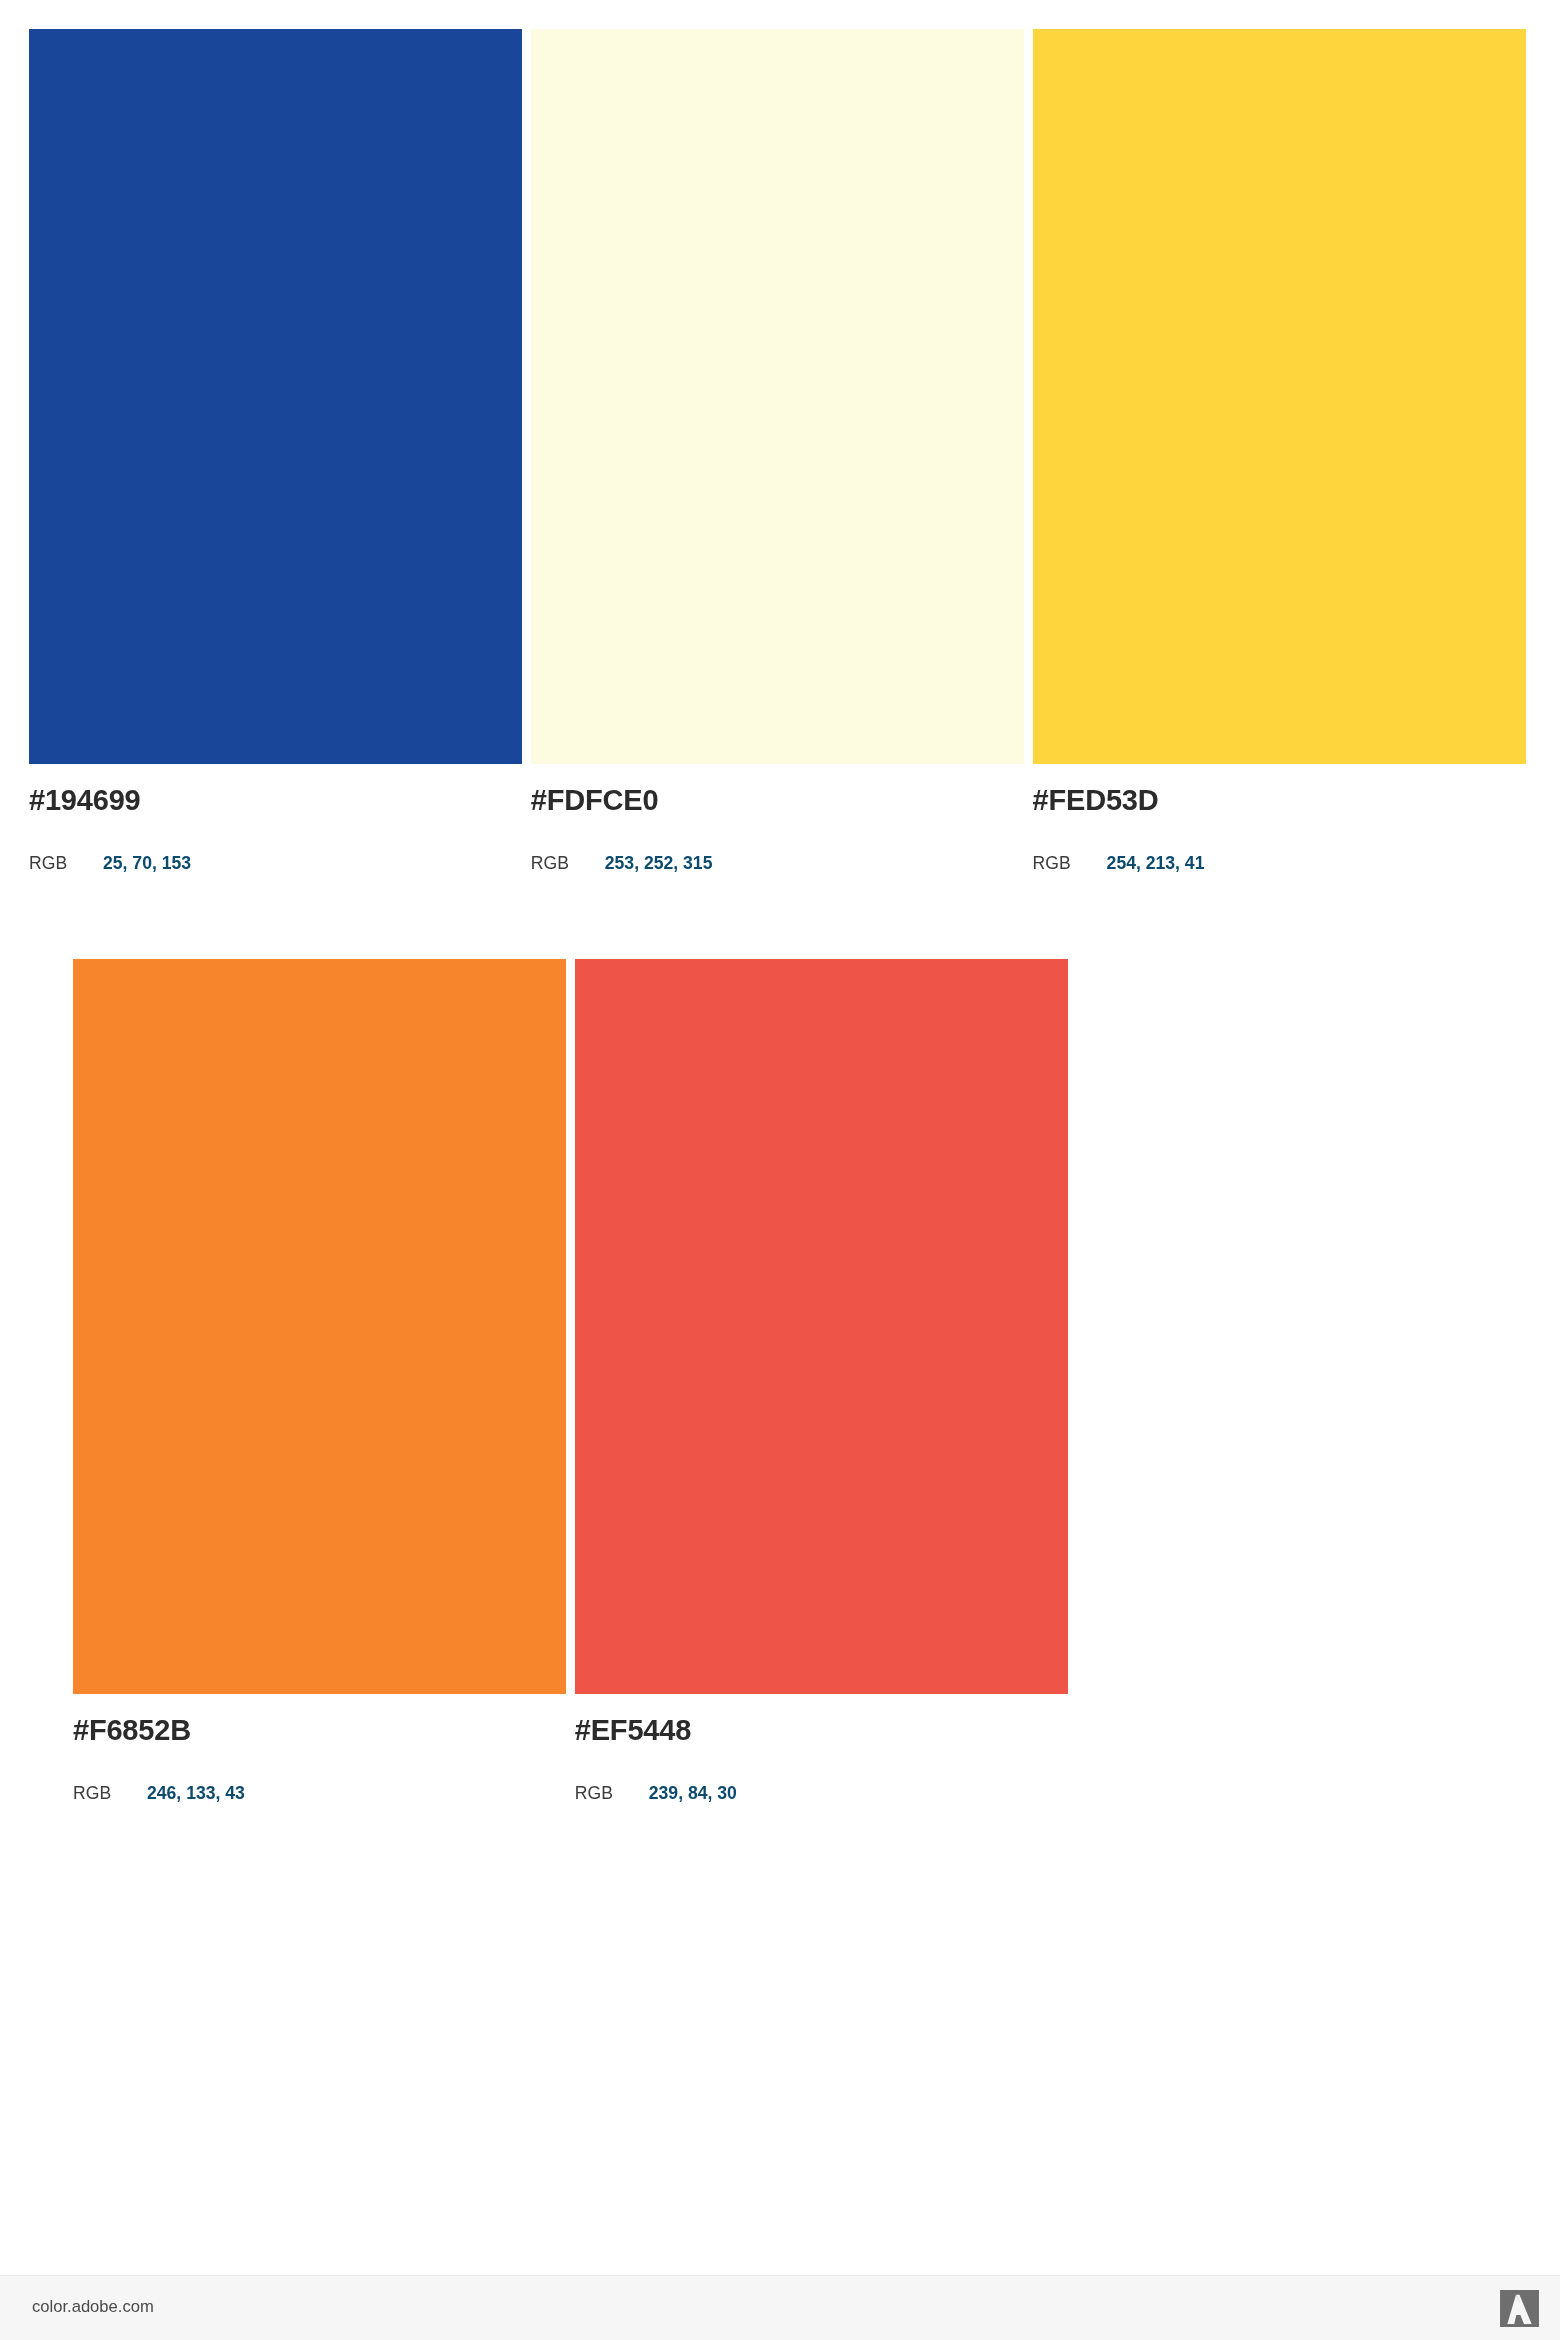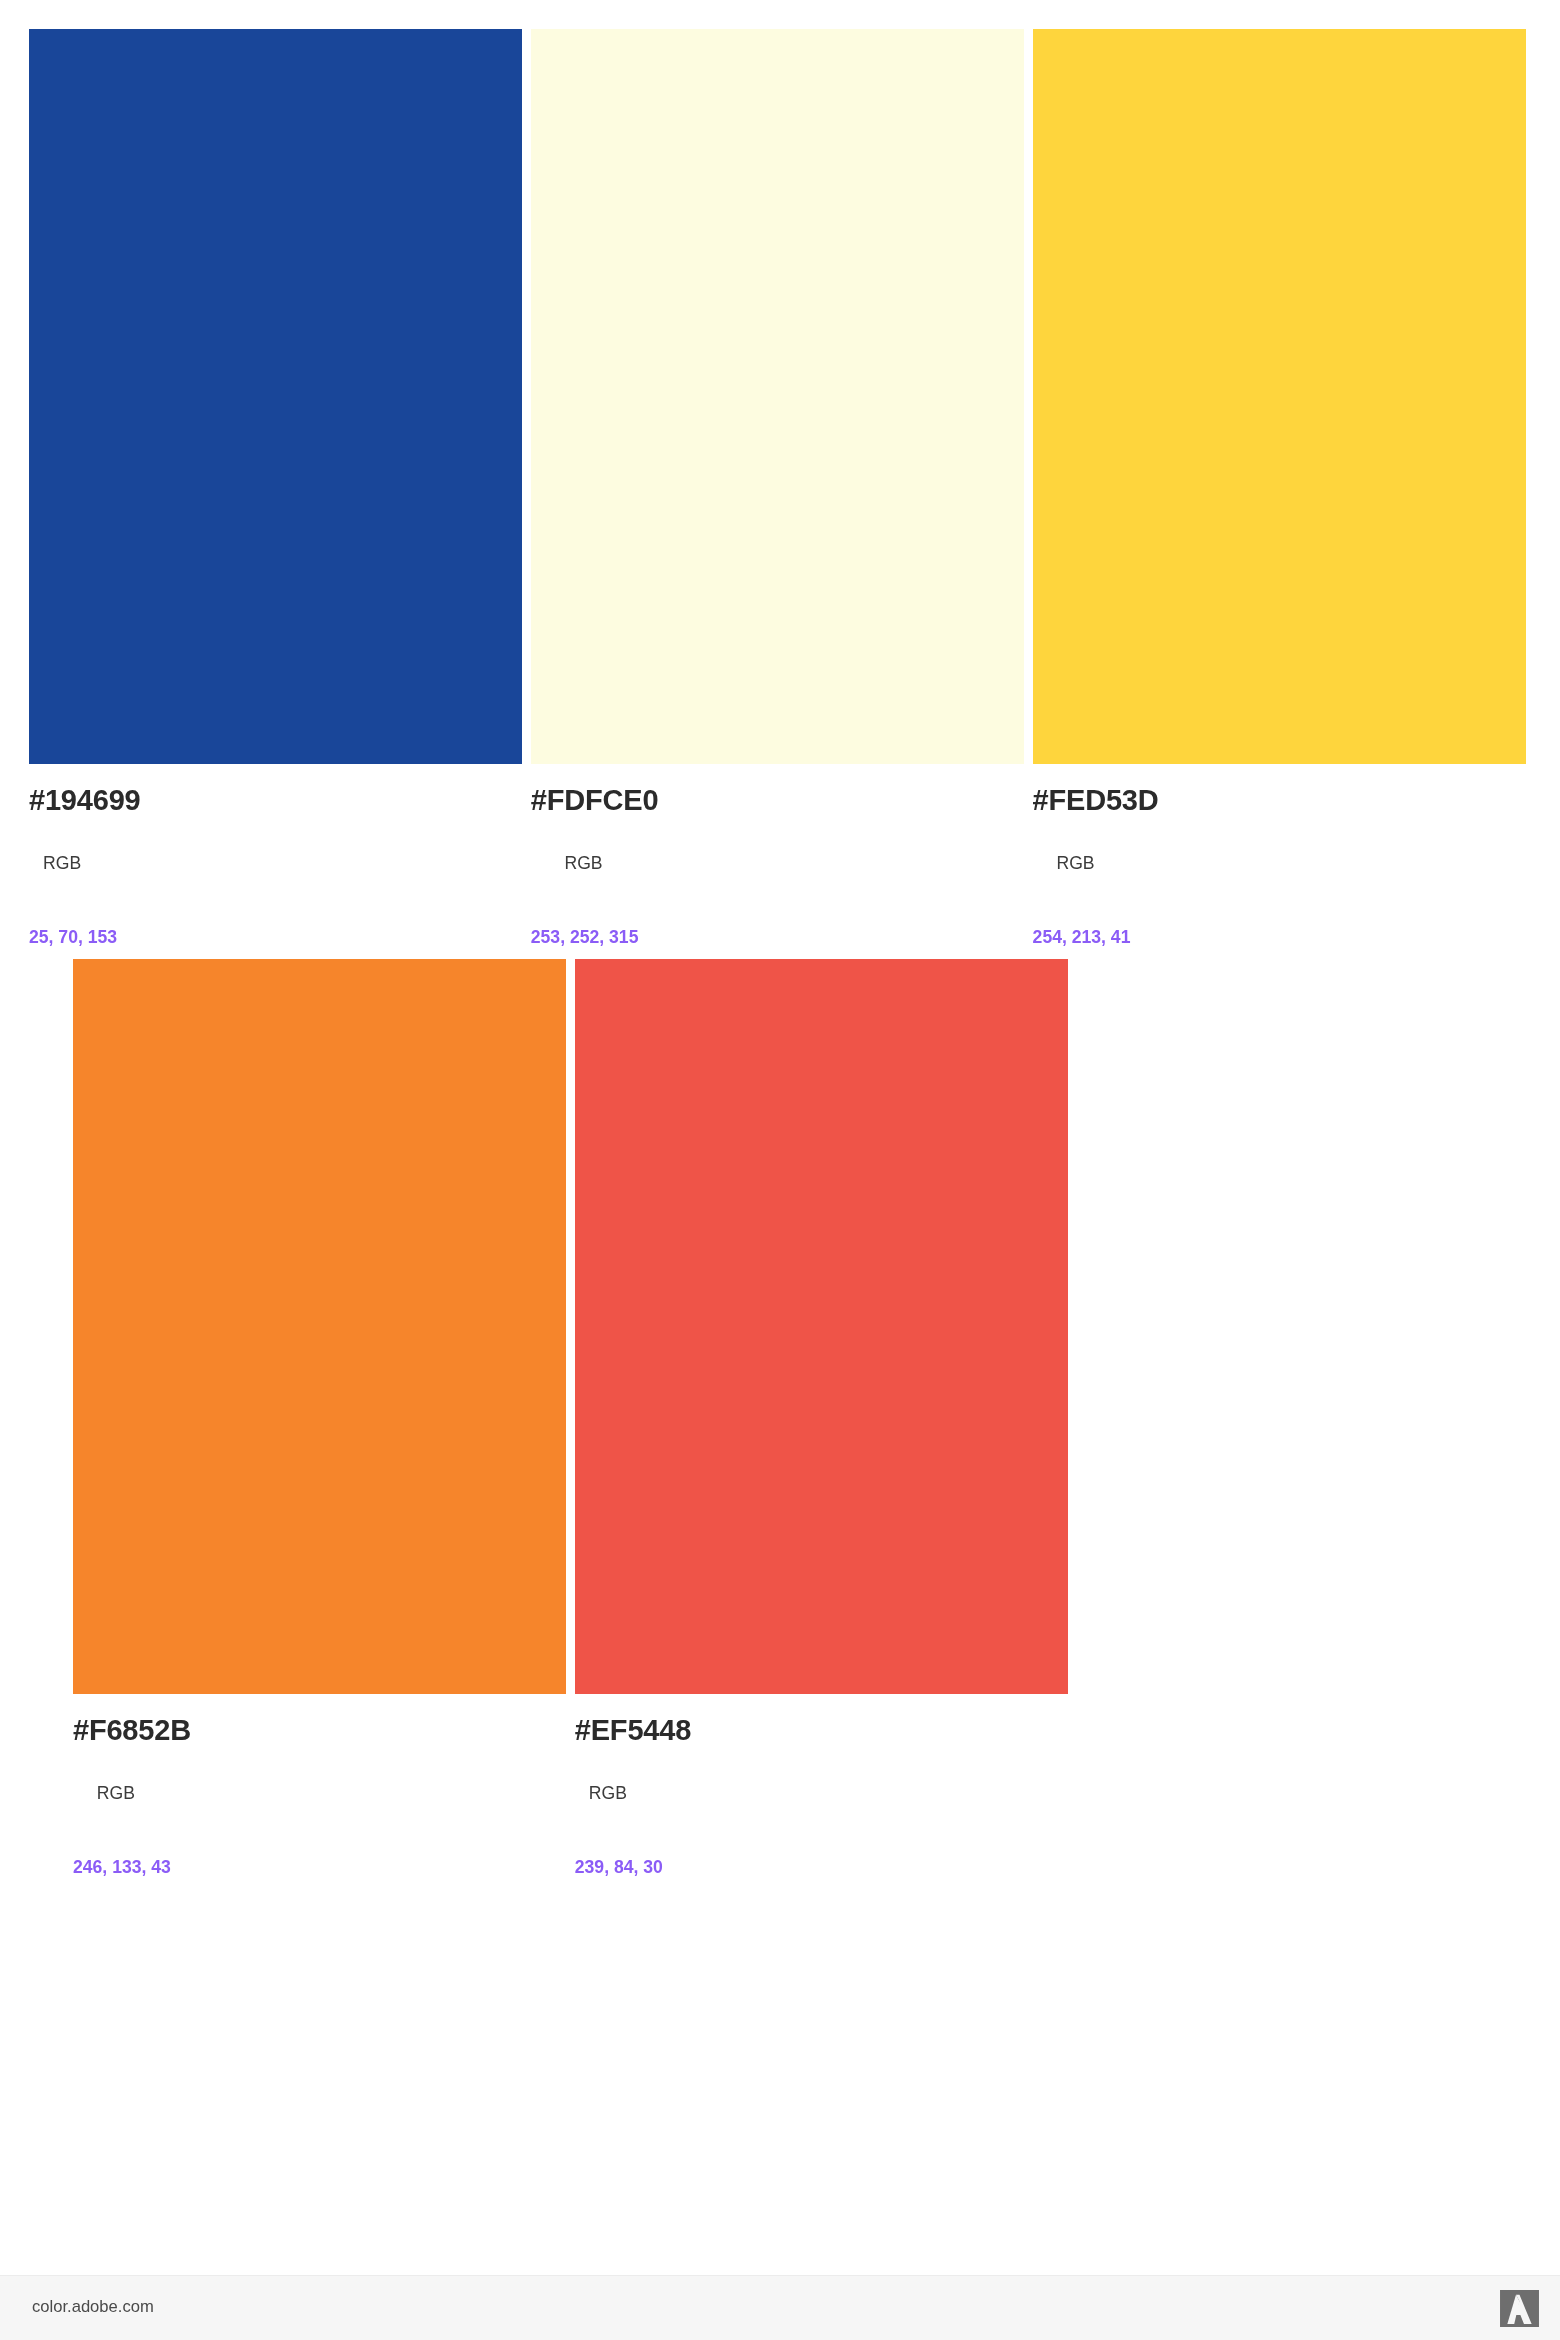"RGB" .swatch-rgb-line { flex-direction: column -> row }
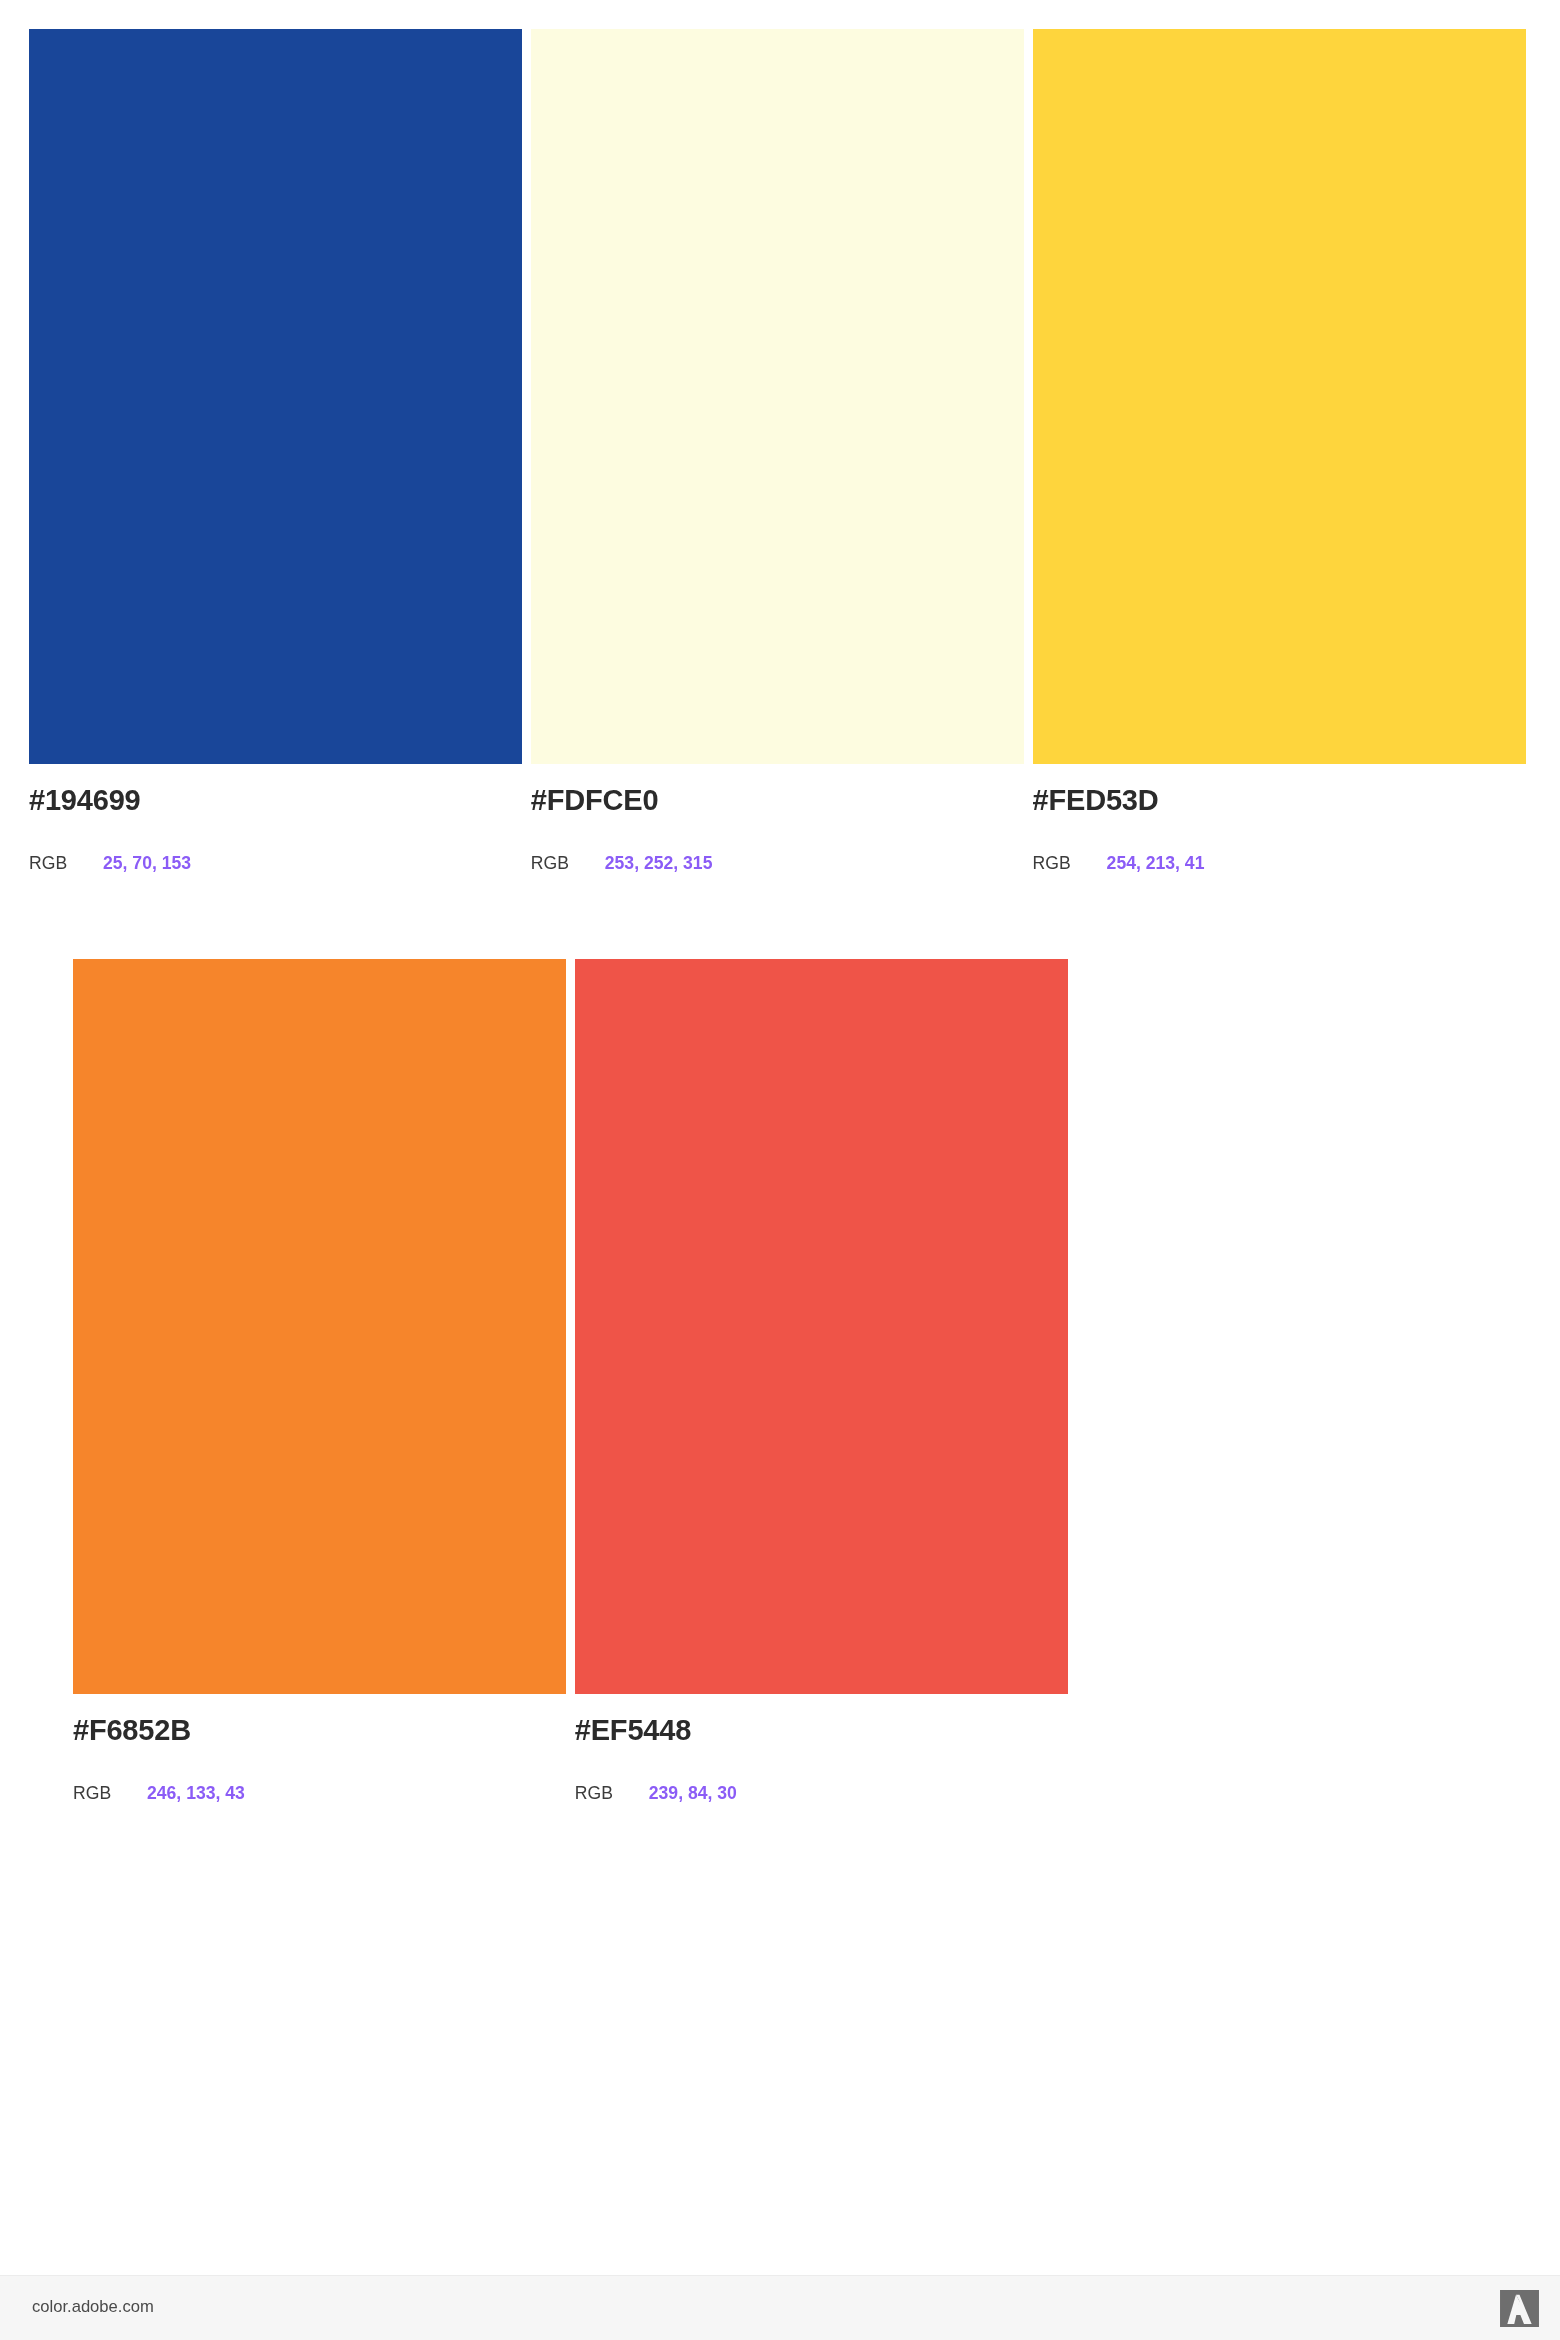"25, 70, 153" .rgb-value { color: #8b5cf6 -> #0c4a6e }
